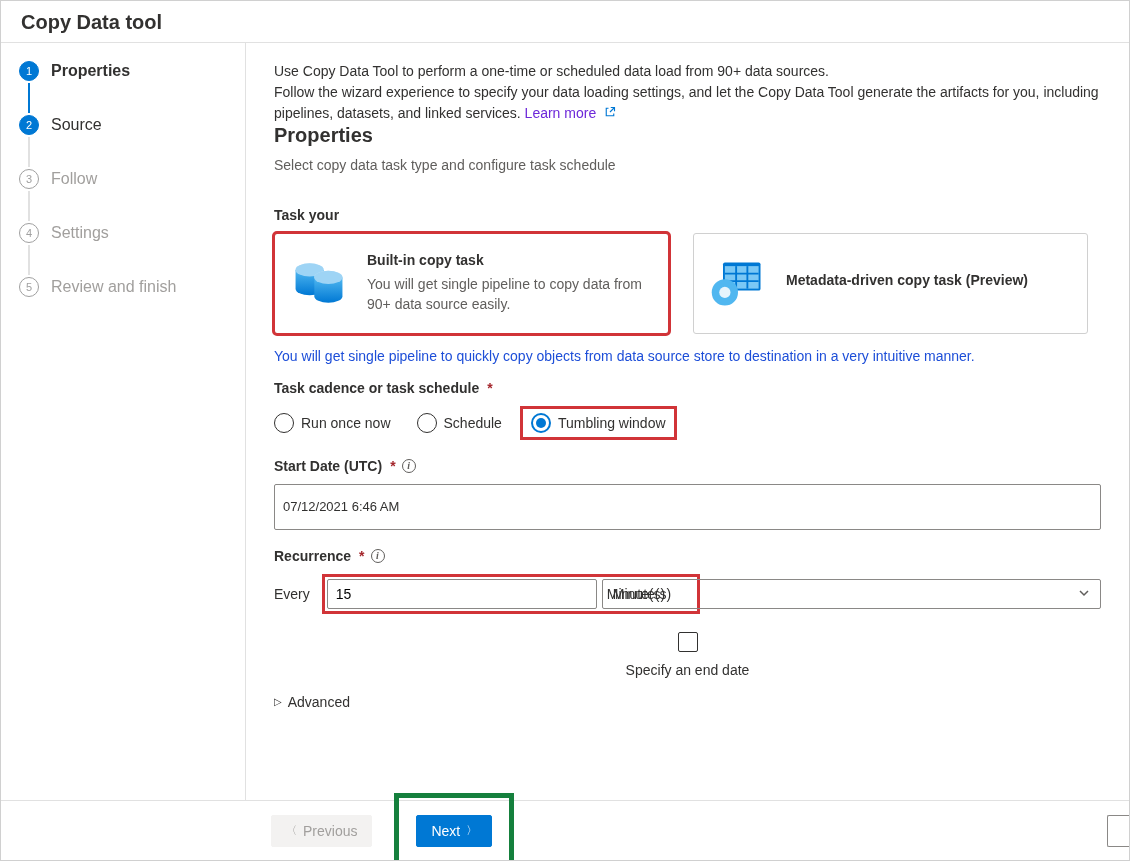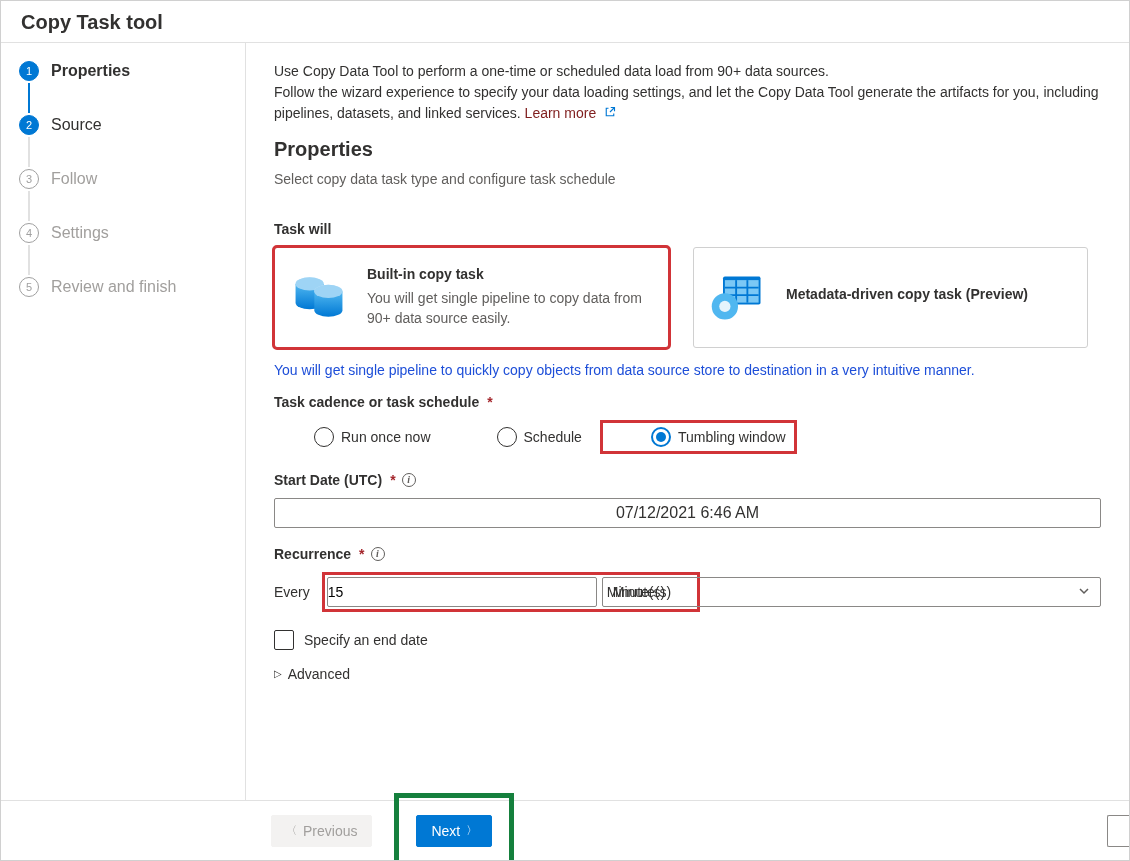"Copy Task tool" h1 { text: Task -> Data }
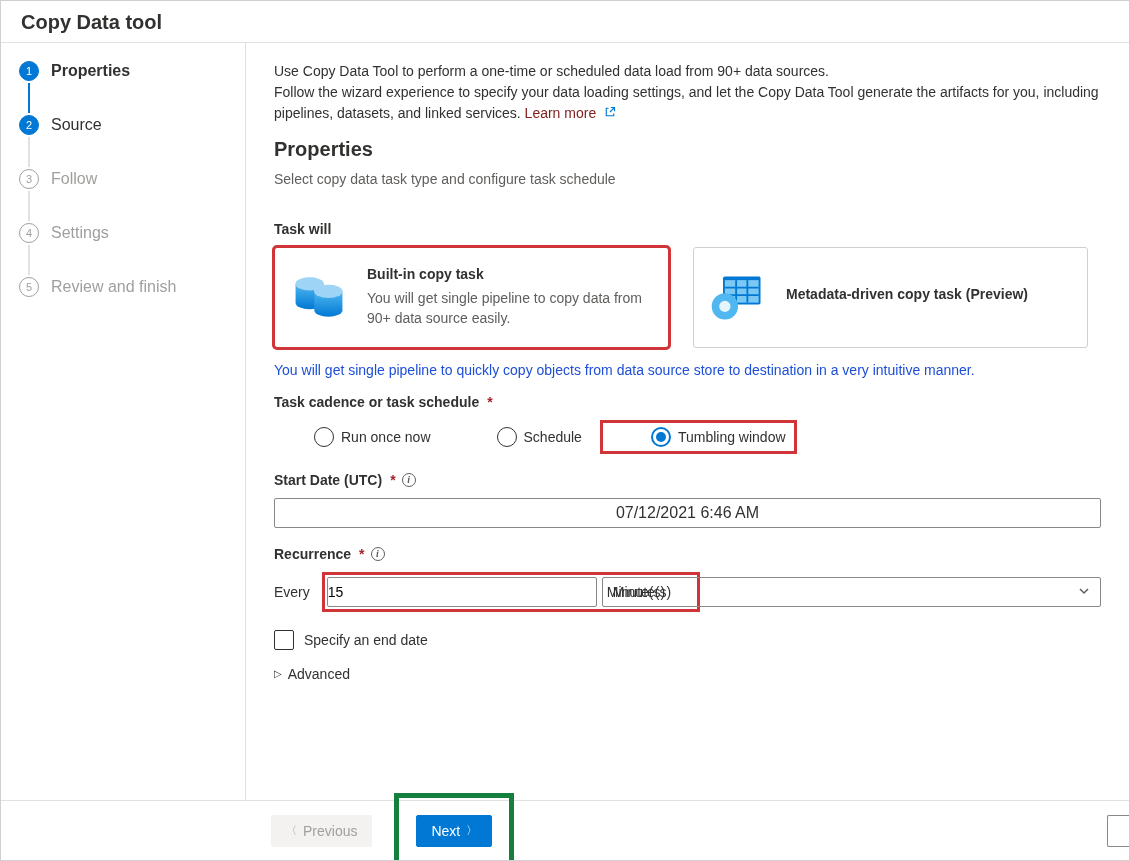"Use Copy Data Tool to" .intro { margin-bottom: 14px -> none }
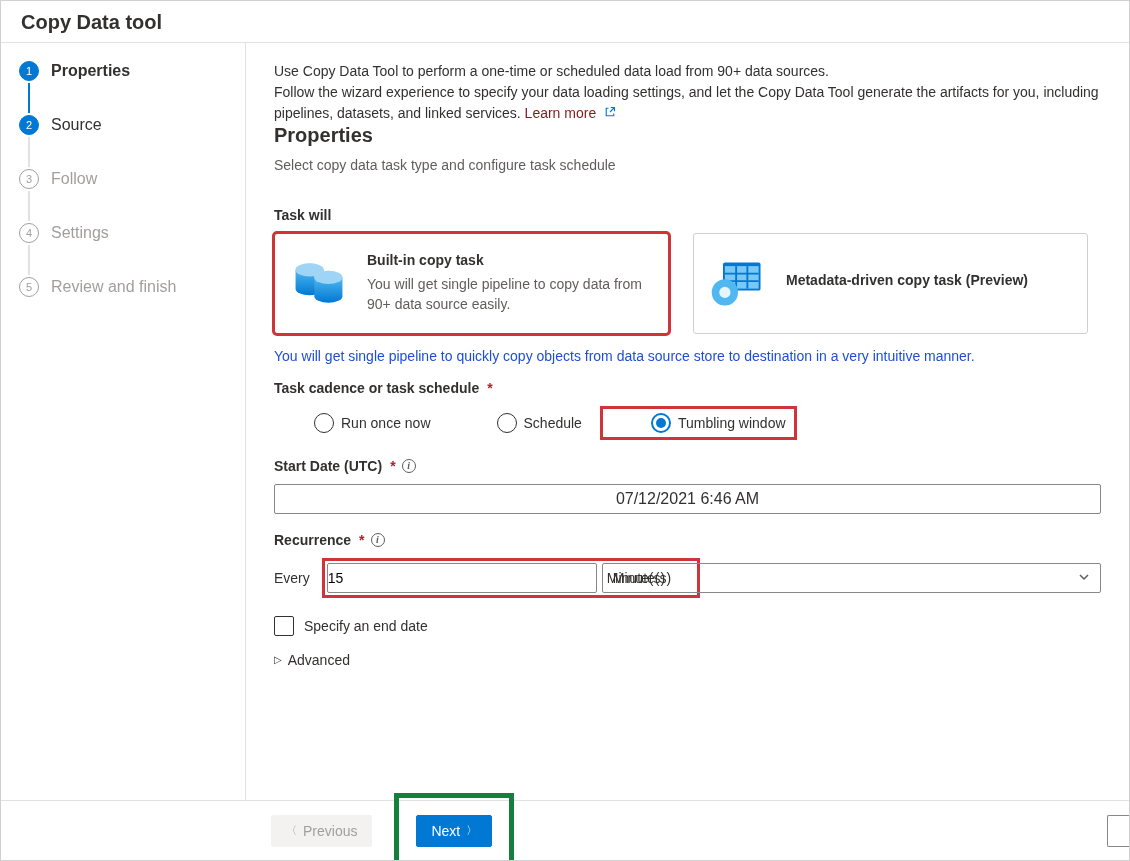"Learn more" .intro a { color: #7f1d1d -> #6d28d9 }
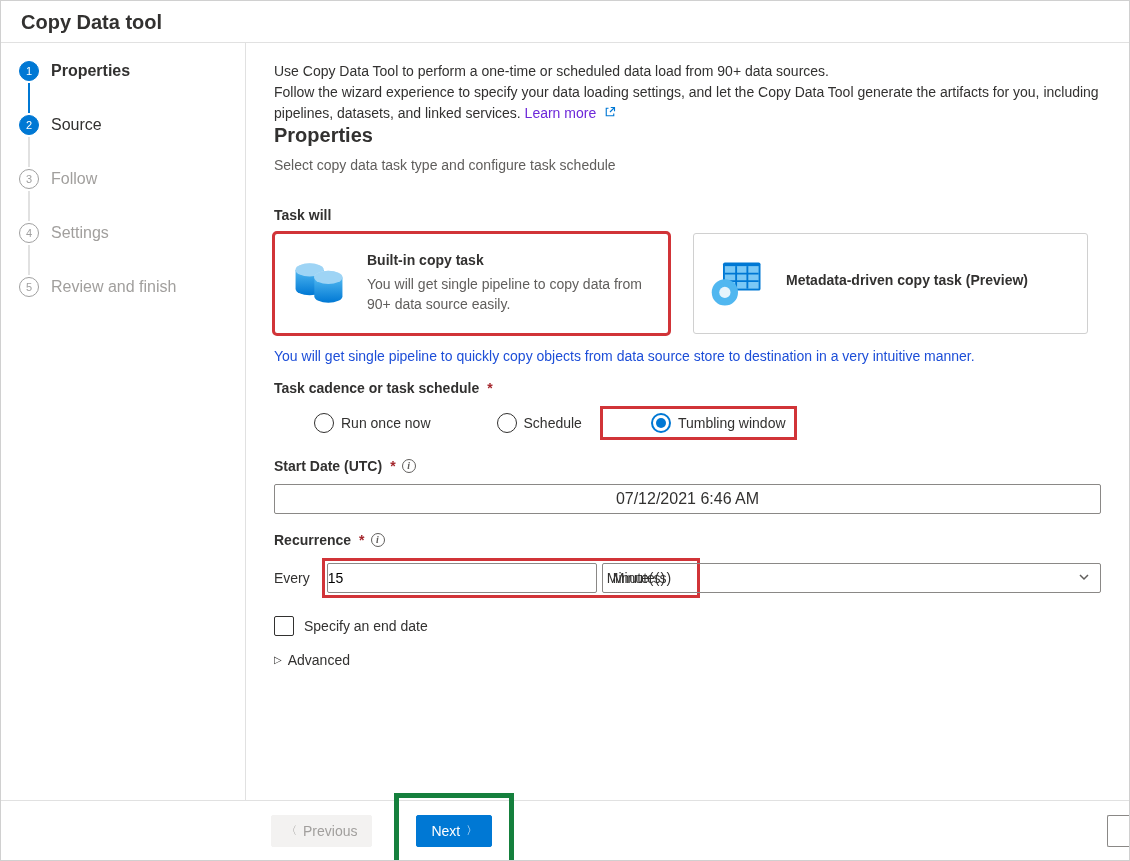"Task will" div.field-label { text: will -> your }
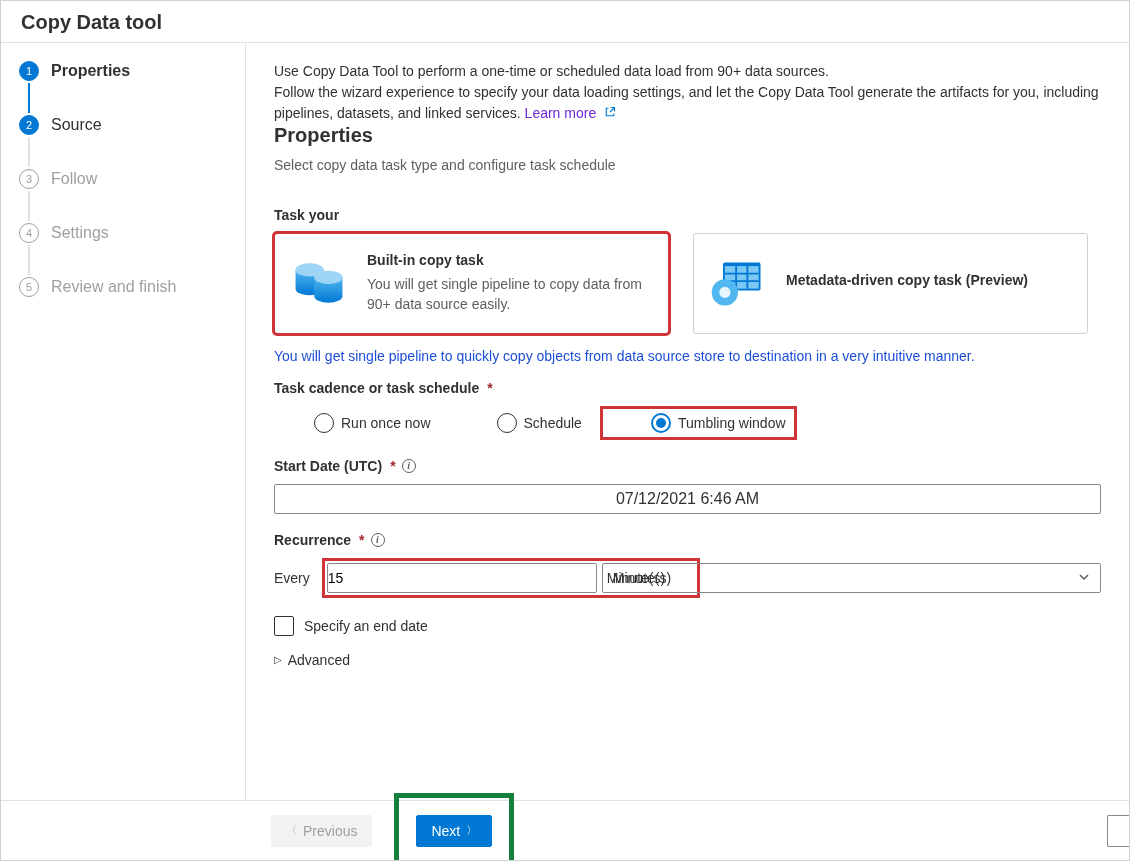"Run once now" .radio-opt { margin-left: 40px -> none }
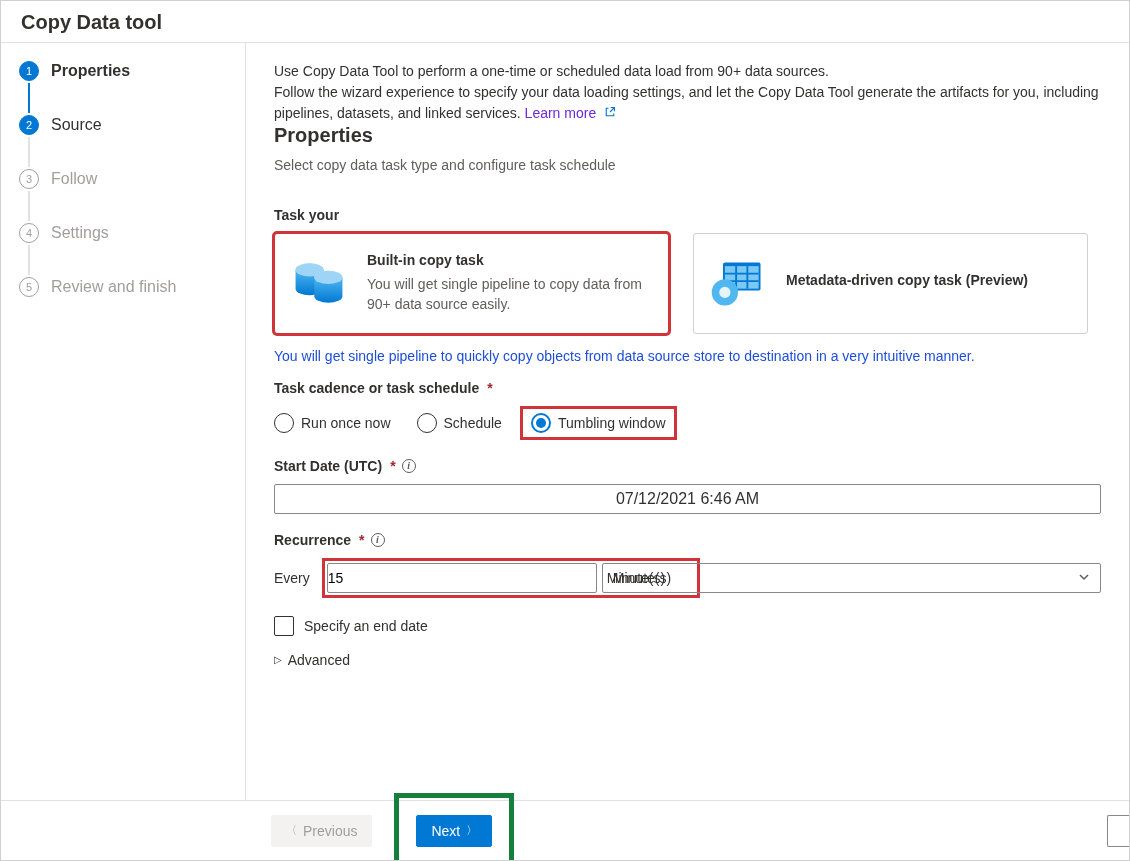"07/12/2021 6:46 AM" .text-input { font-size: 16px -> 13px; height: 30px -> 46px; text-align: center -> none }
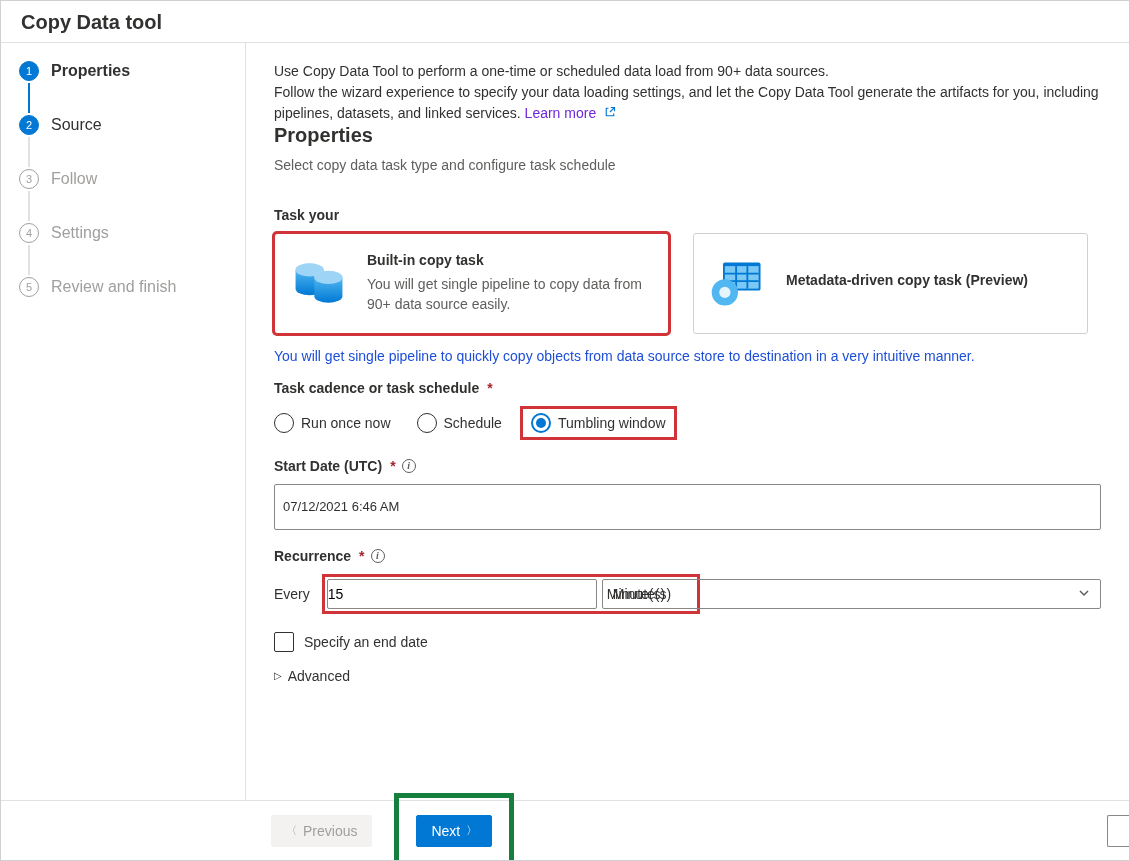"15" .num-input { padding: 4px 0 -> 4px 8px }
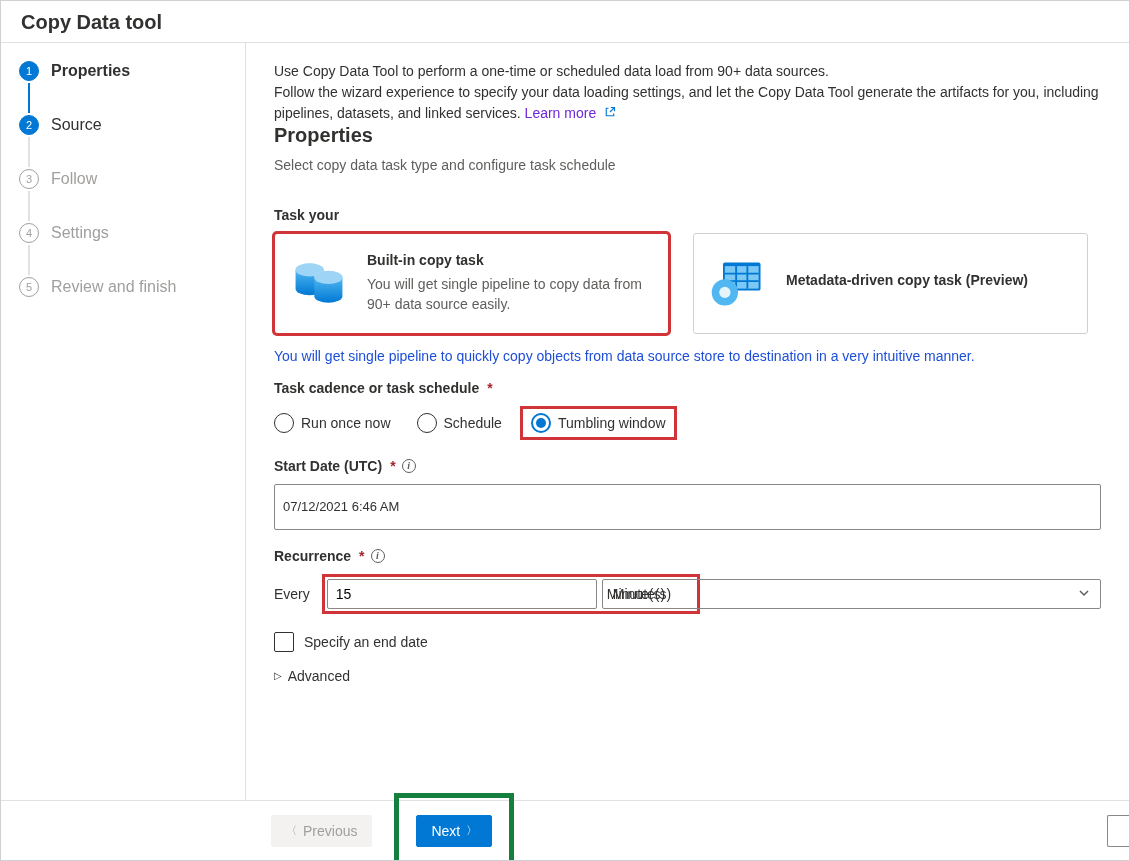"Specify an end date" .checkbox-row { flex-direction: none -> column }
